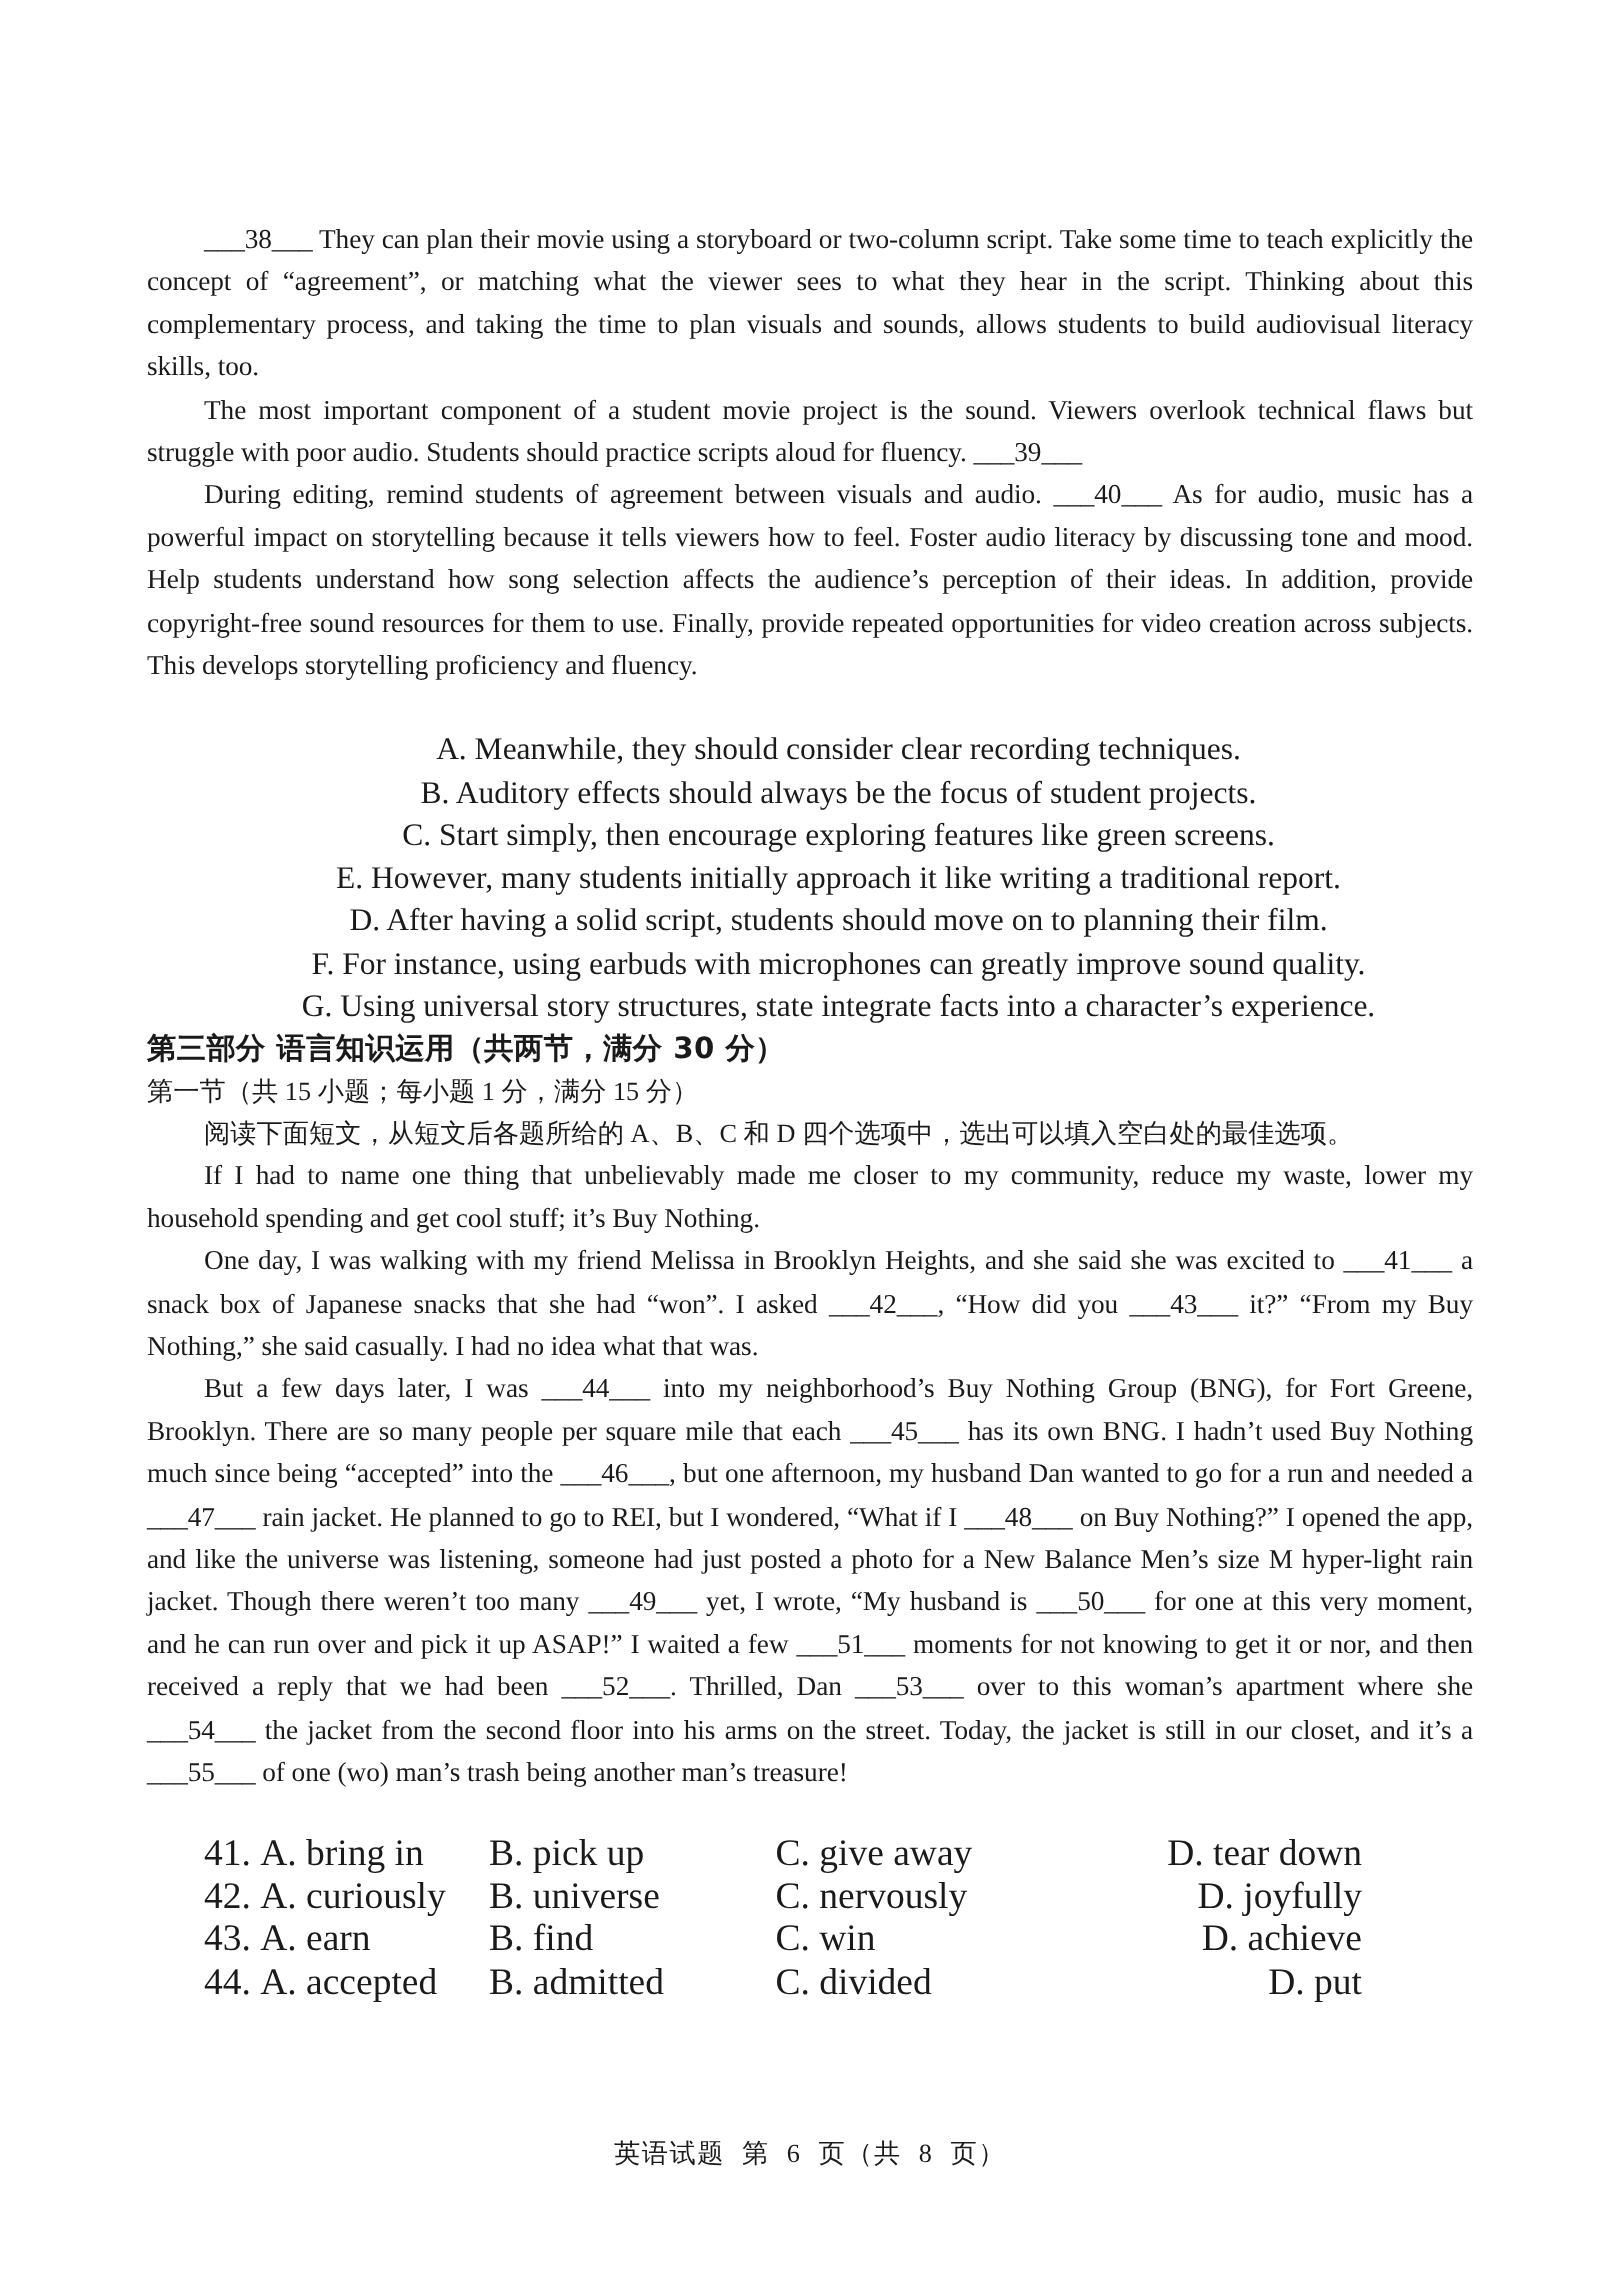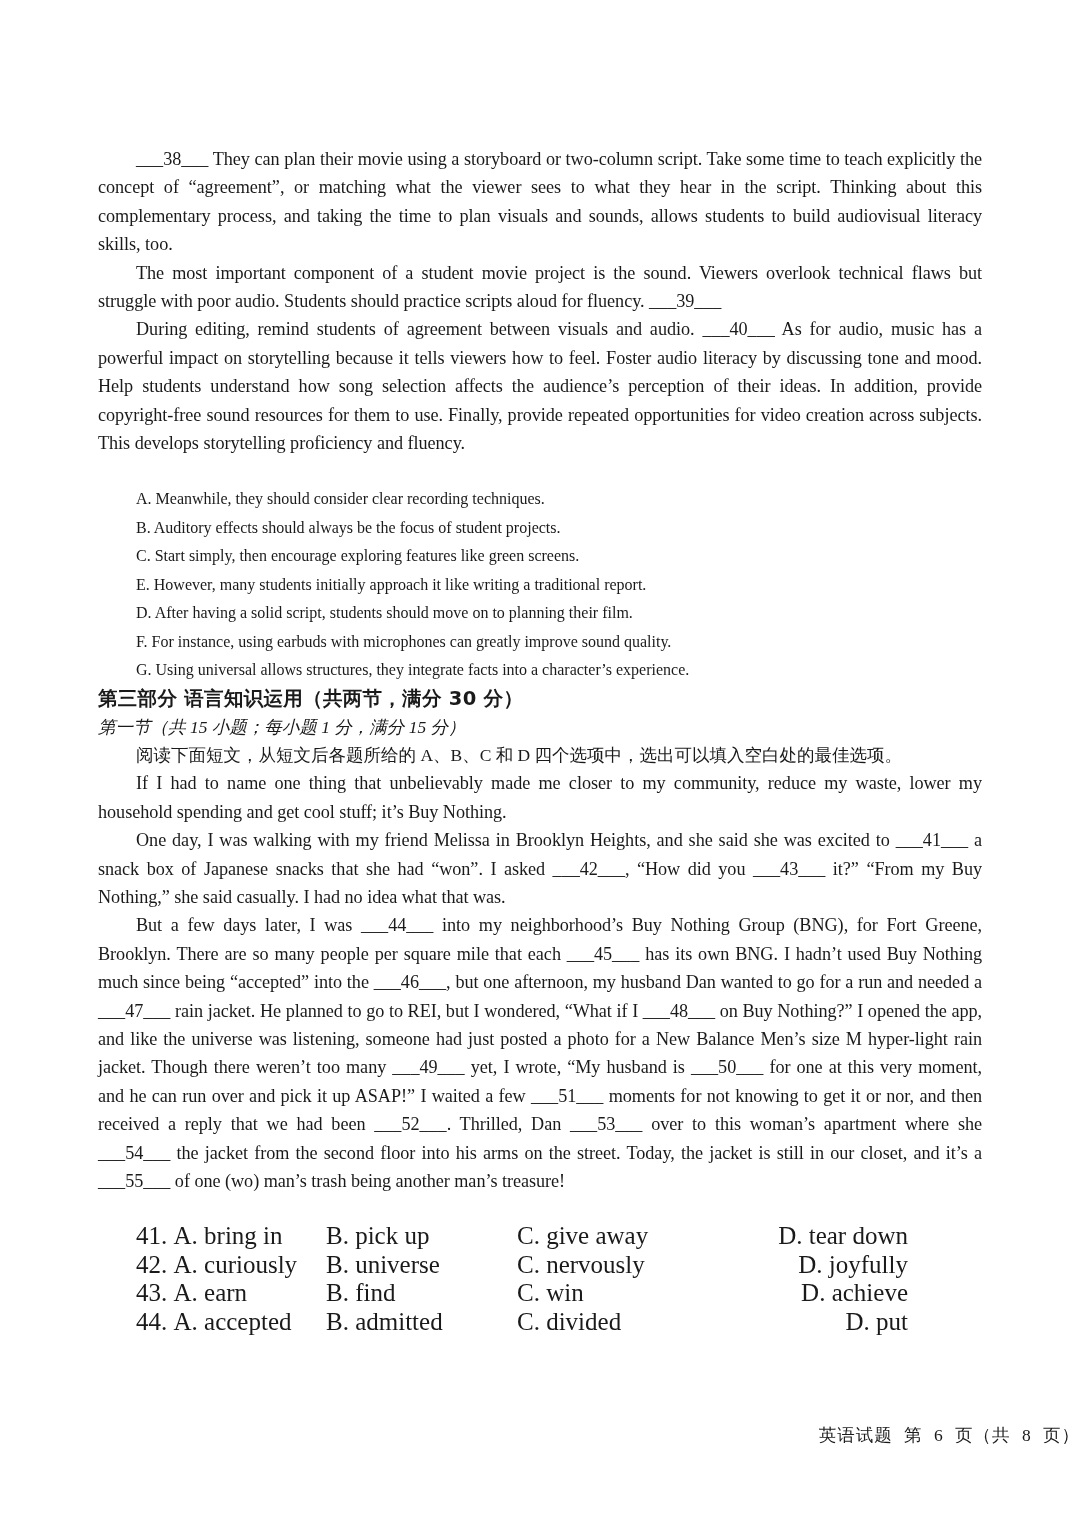"A. Meanwhile, they should consider" .option { font-size: 16px -> 21px; text-align: none -> center }
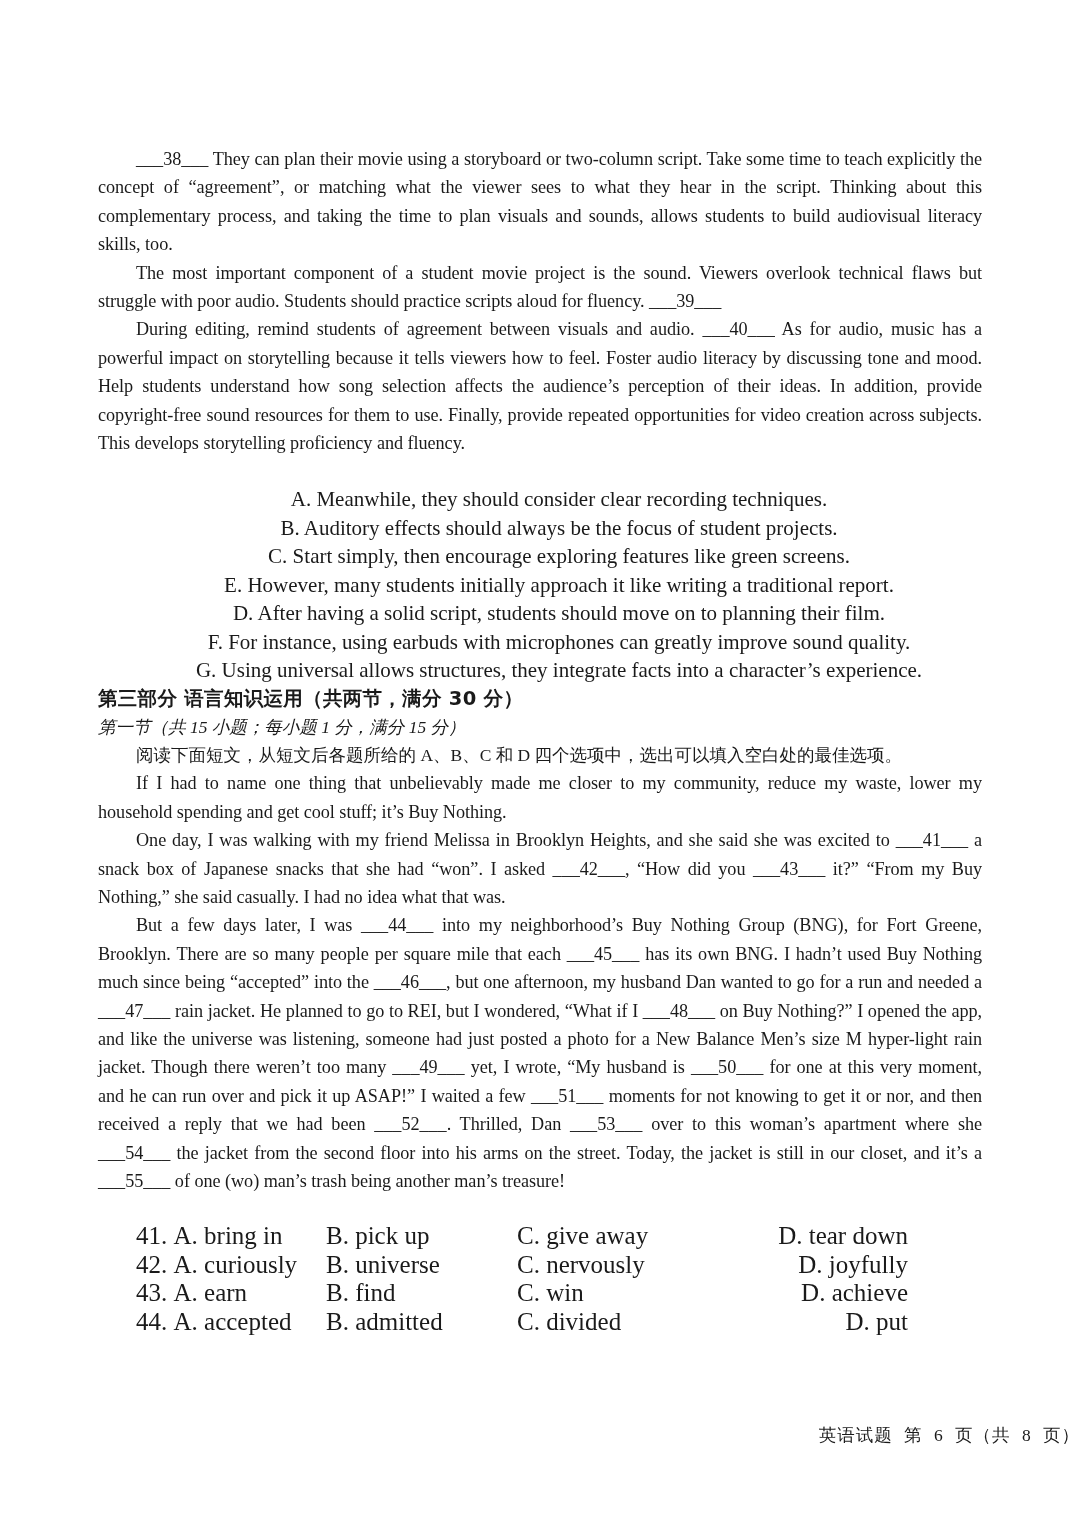"G. Using universal allows structures," p.option { text: allows structures, they -> story structures, state }
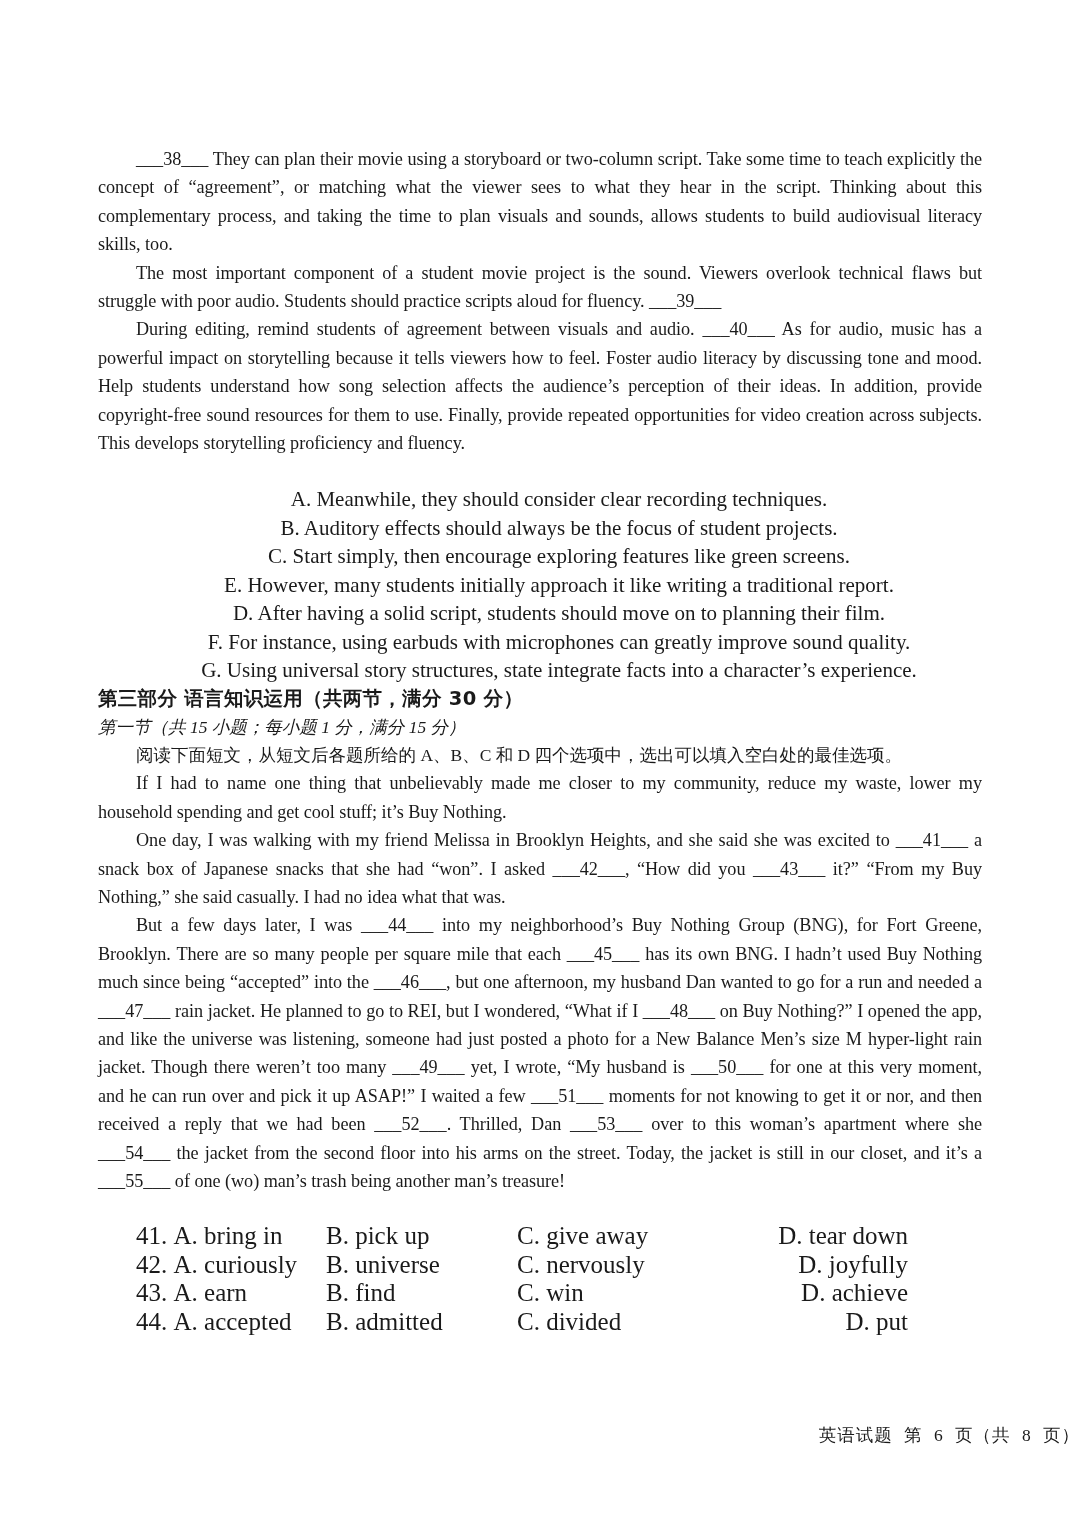"第一节（共 15 小题；每小题 1 分，满分" .sub-title { font-style: italic -> none }
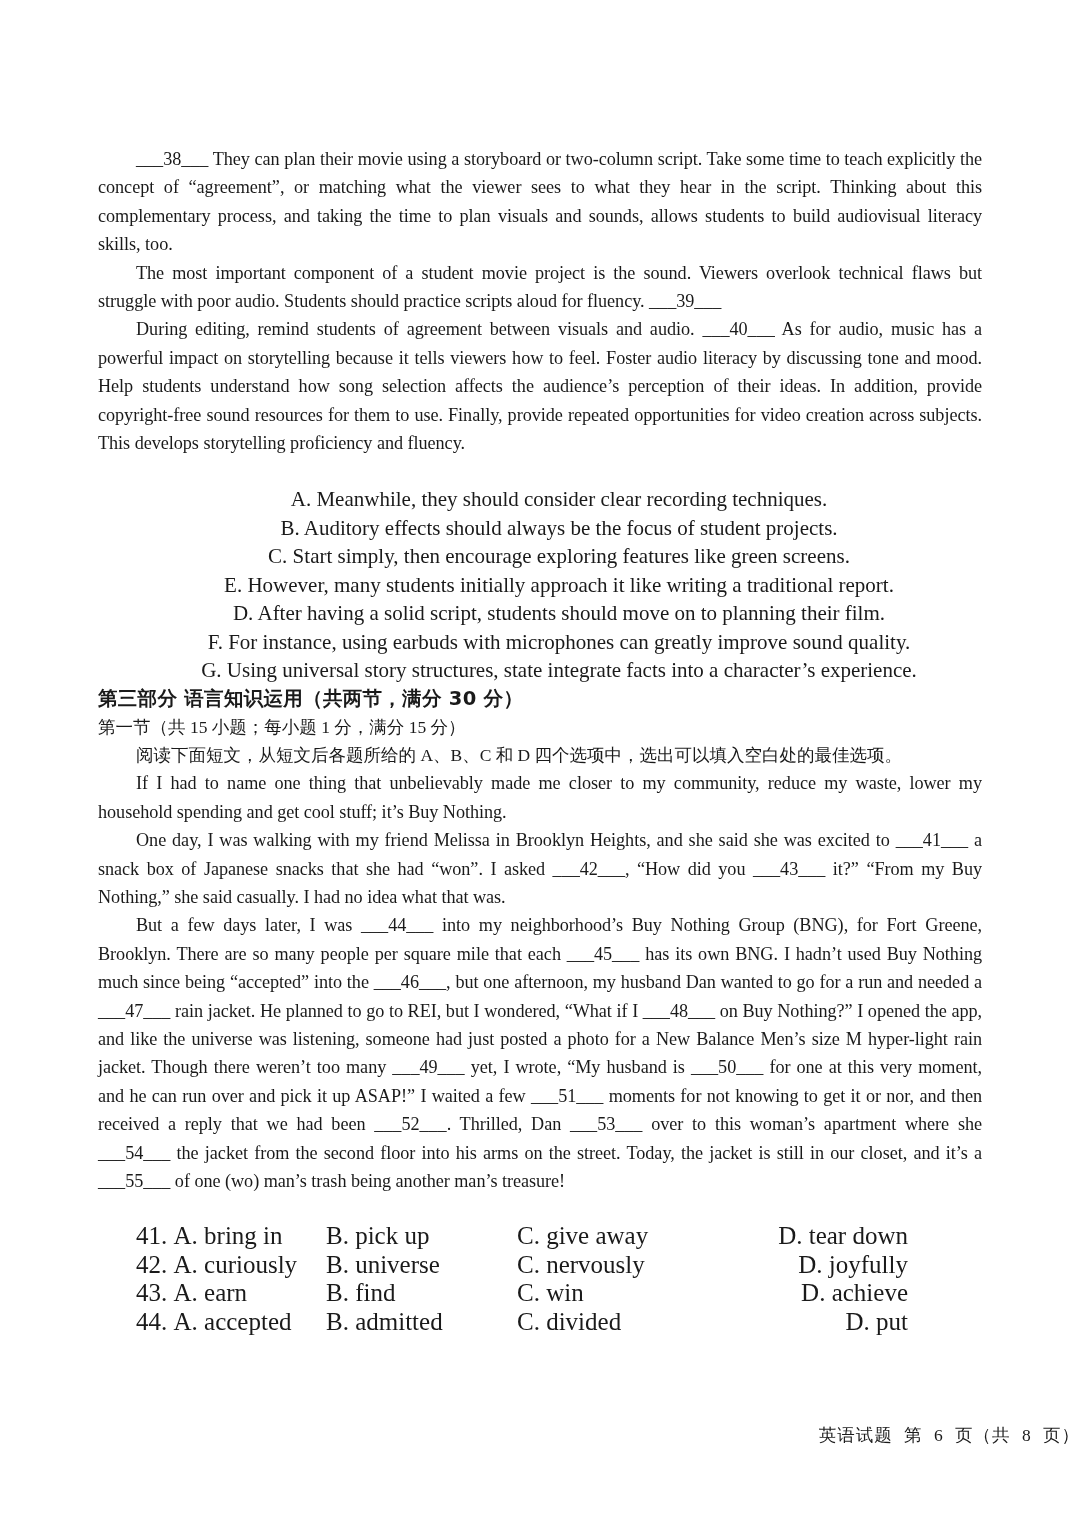"英语试题 第 6 页（共 8" .footer { text-align: right -> center }
